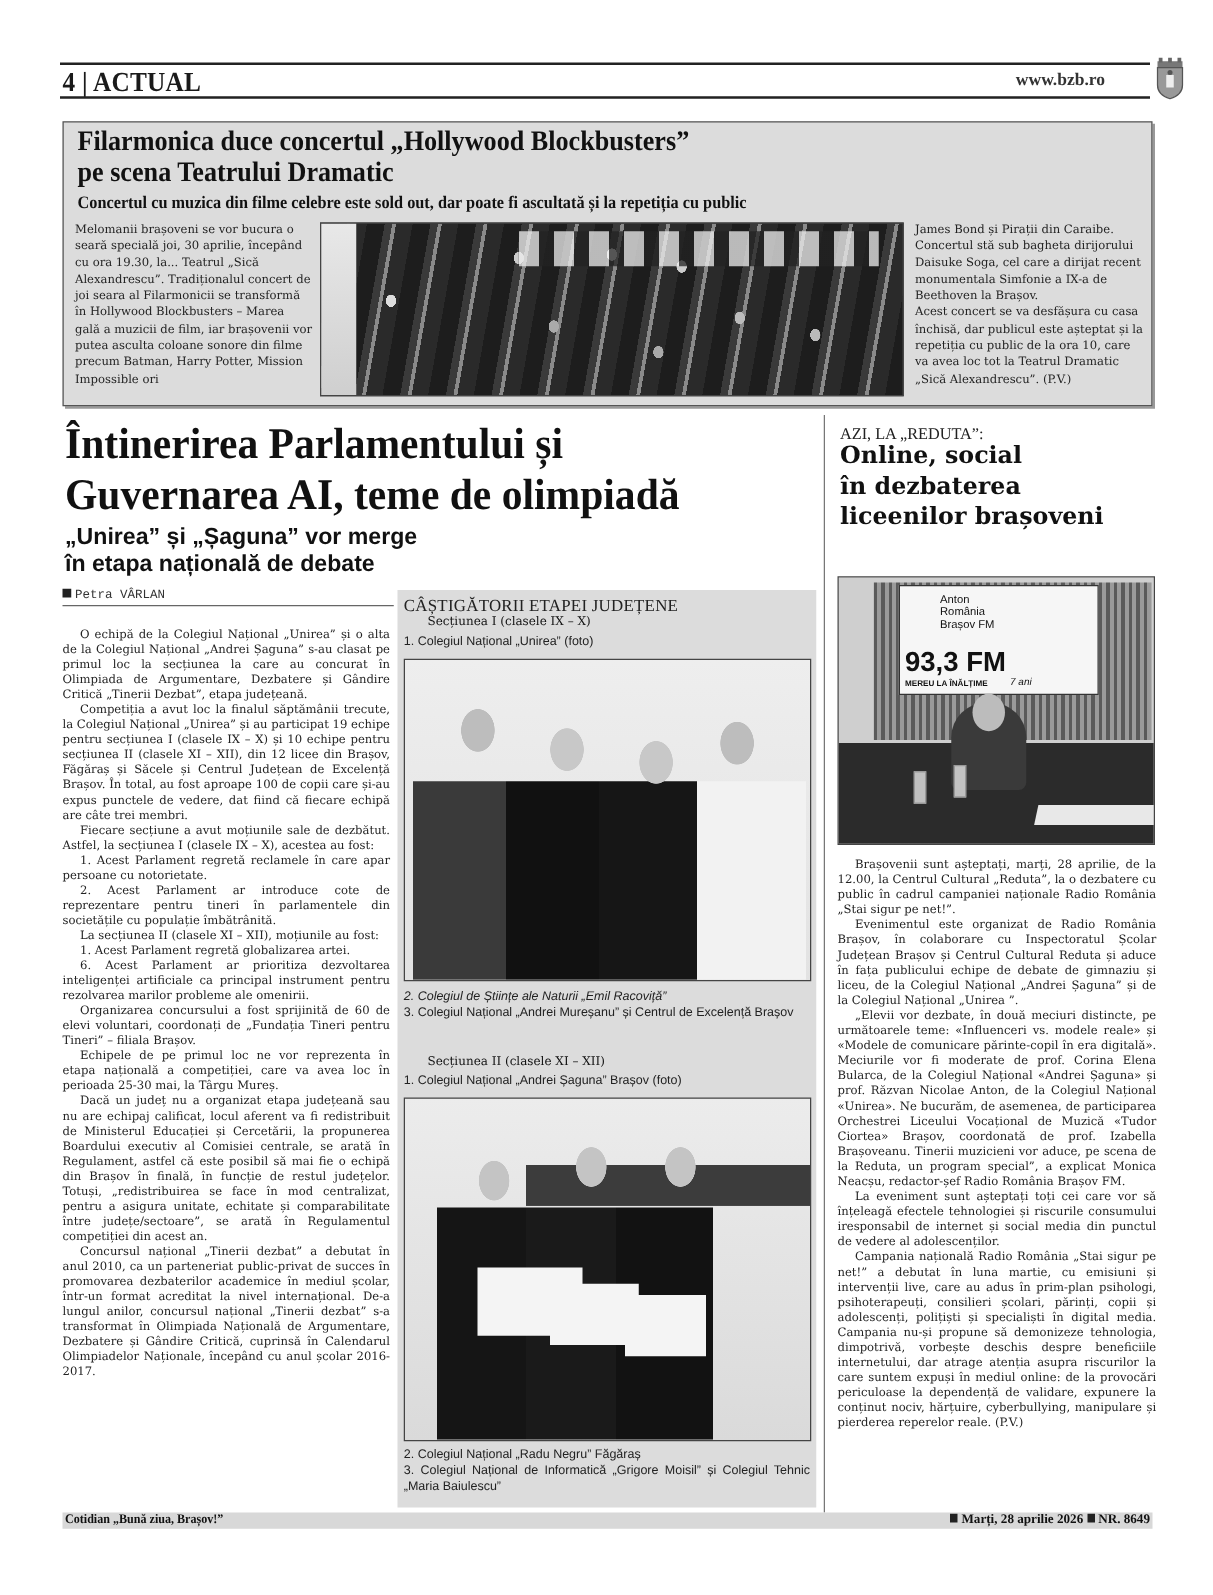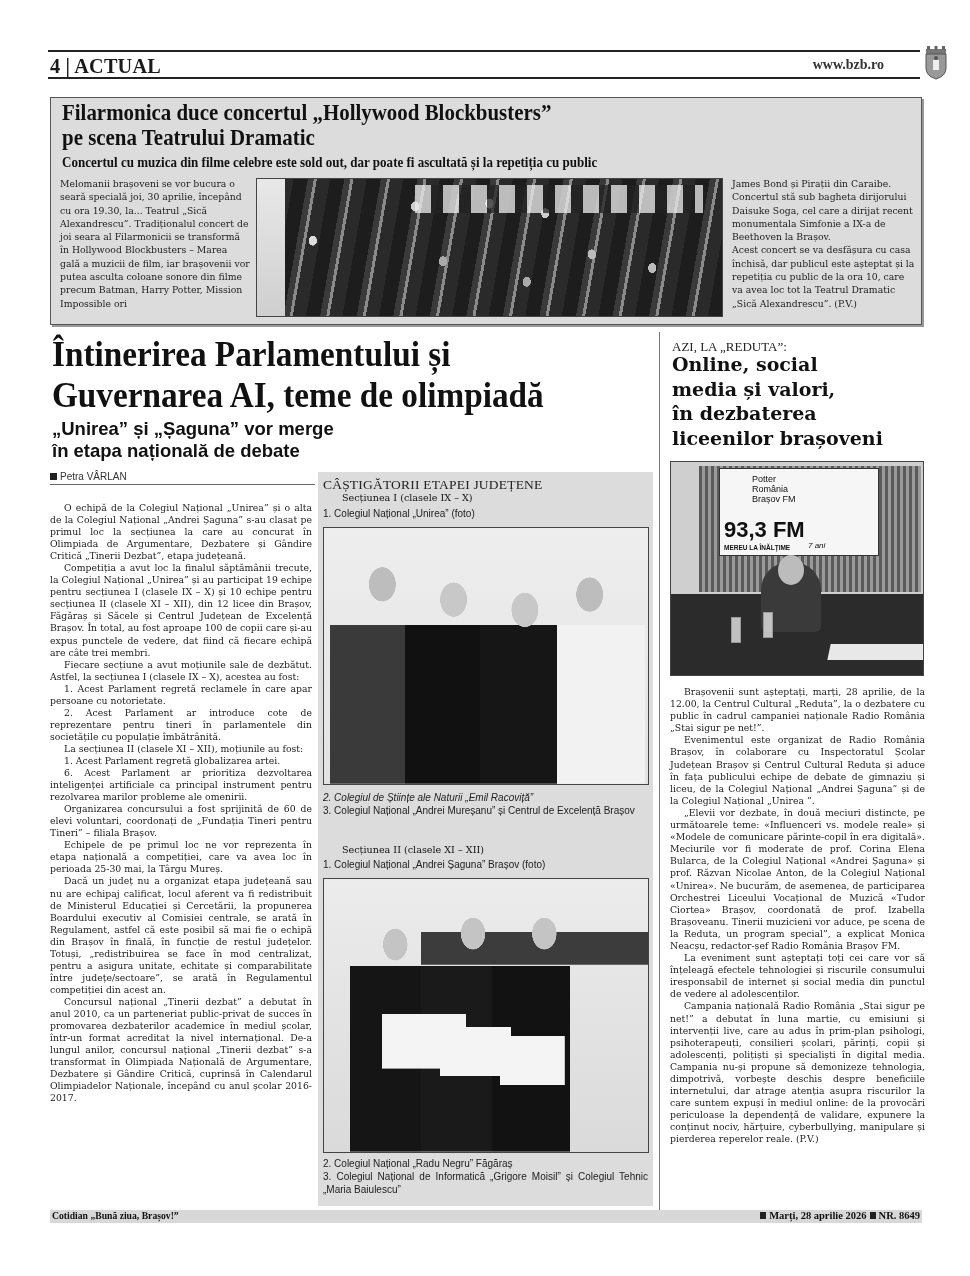"media și valori," div { html: <div>media și valori,</div> -> none }
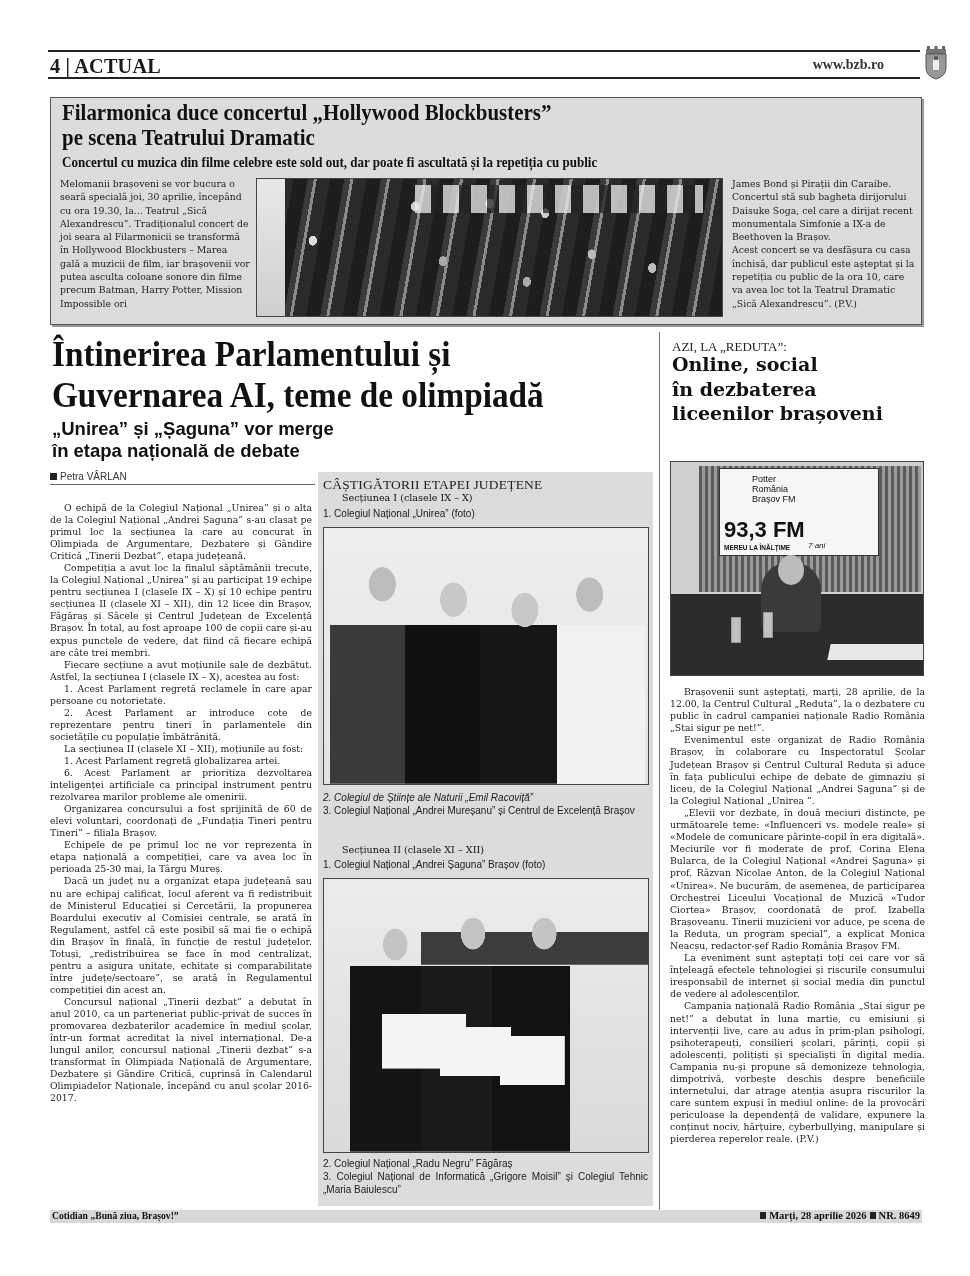"Petra VÂRLAN" .byline { font-family: Liberation Sans, sans-serif -> Liberation Mono, monospace }
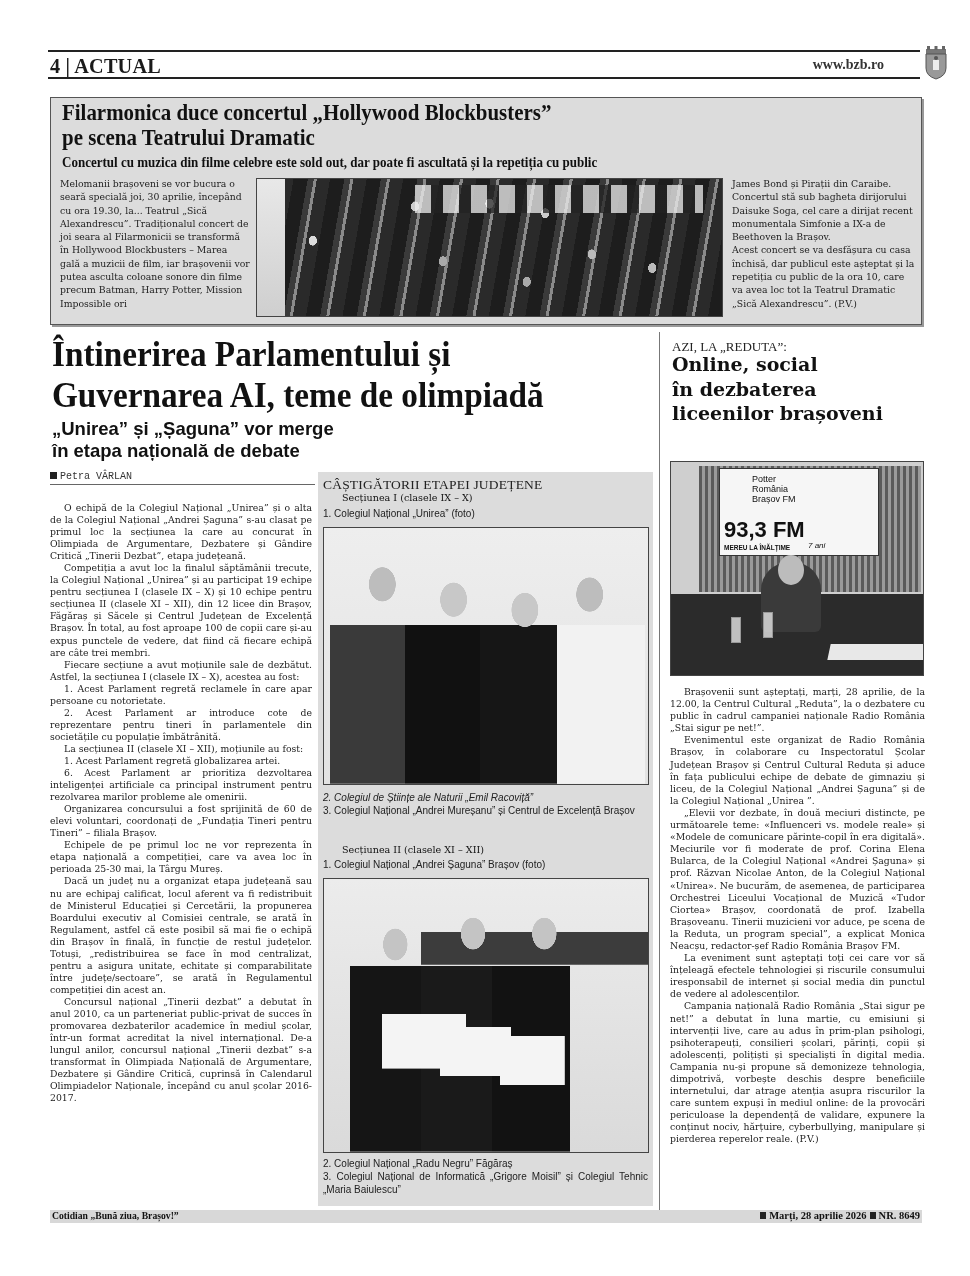"Potter" div { text: Potter -> Anton }
